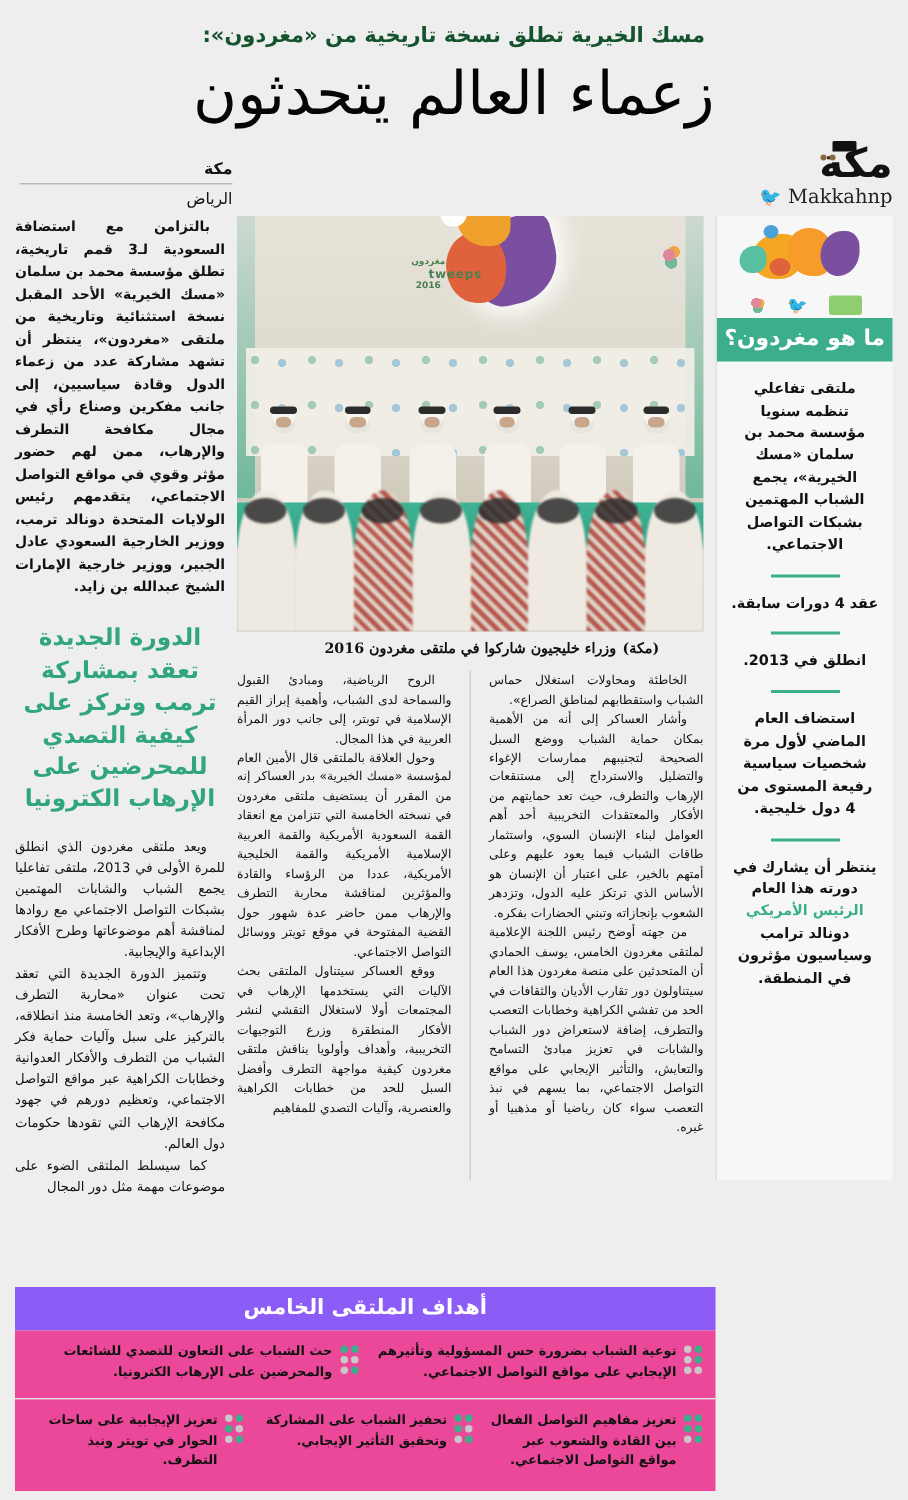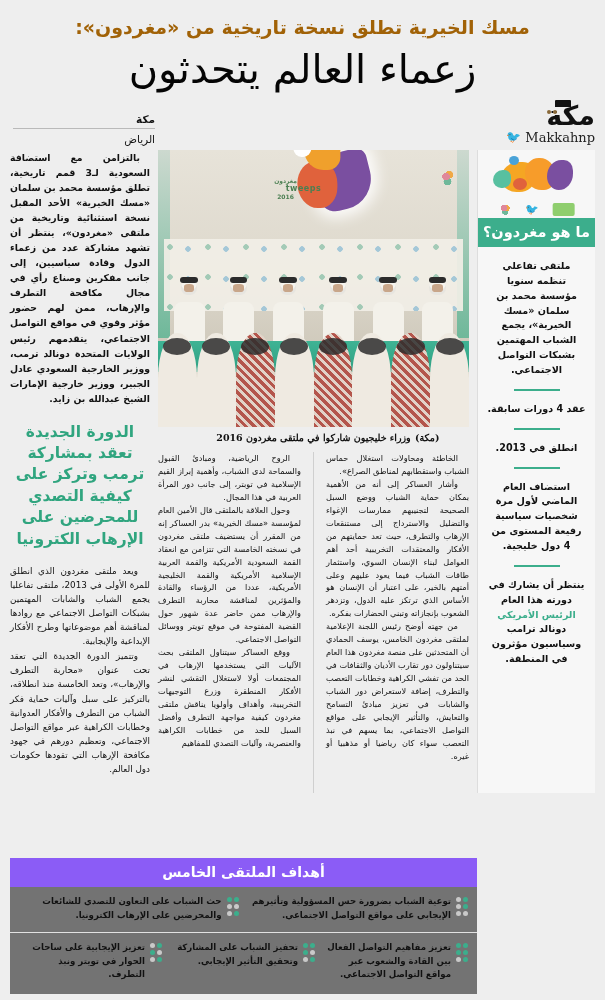"مسك الخيرية تطلق نسخة تاريخية" .kicker { color: #a16207 -> #14532d; font-size: 19px -> 14px }
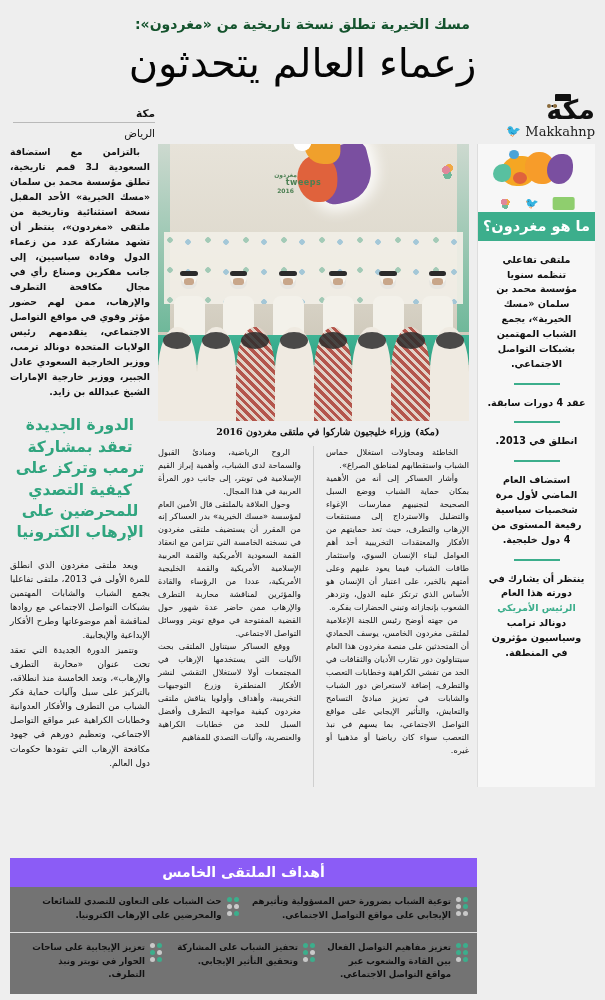"كما سيسلط الملتقى الضوء على" p { html: none -> <p>كما سيسلط الملتقى الضوء على موضوعات مهمة مثل دور المجال</p> }
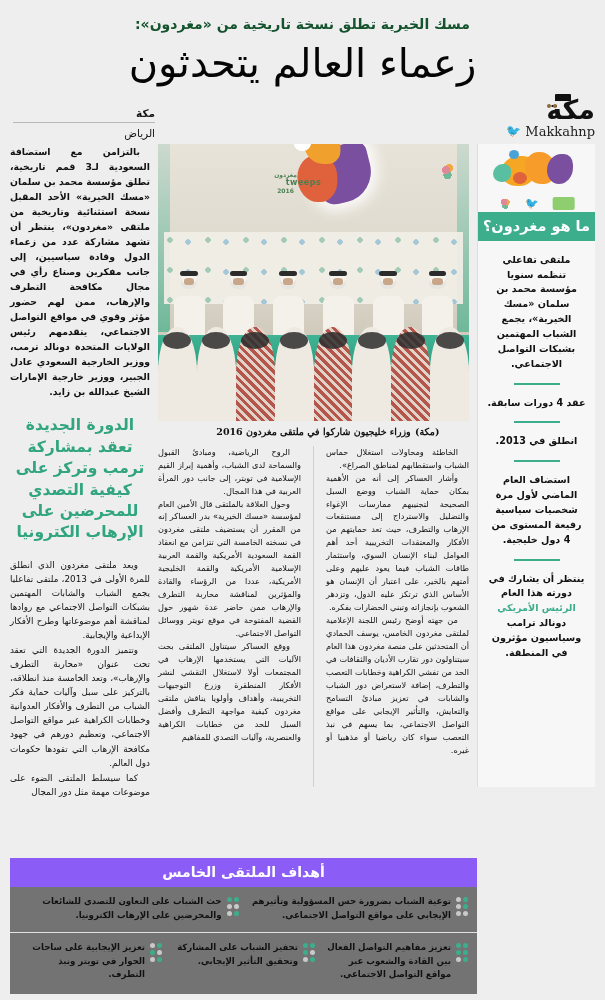"حث الشباب على التعاون للتصدي" .goals-grid { background: #737373 -> #ec4899 }
